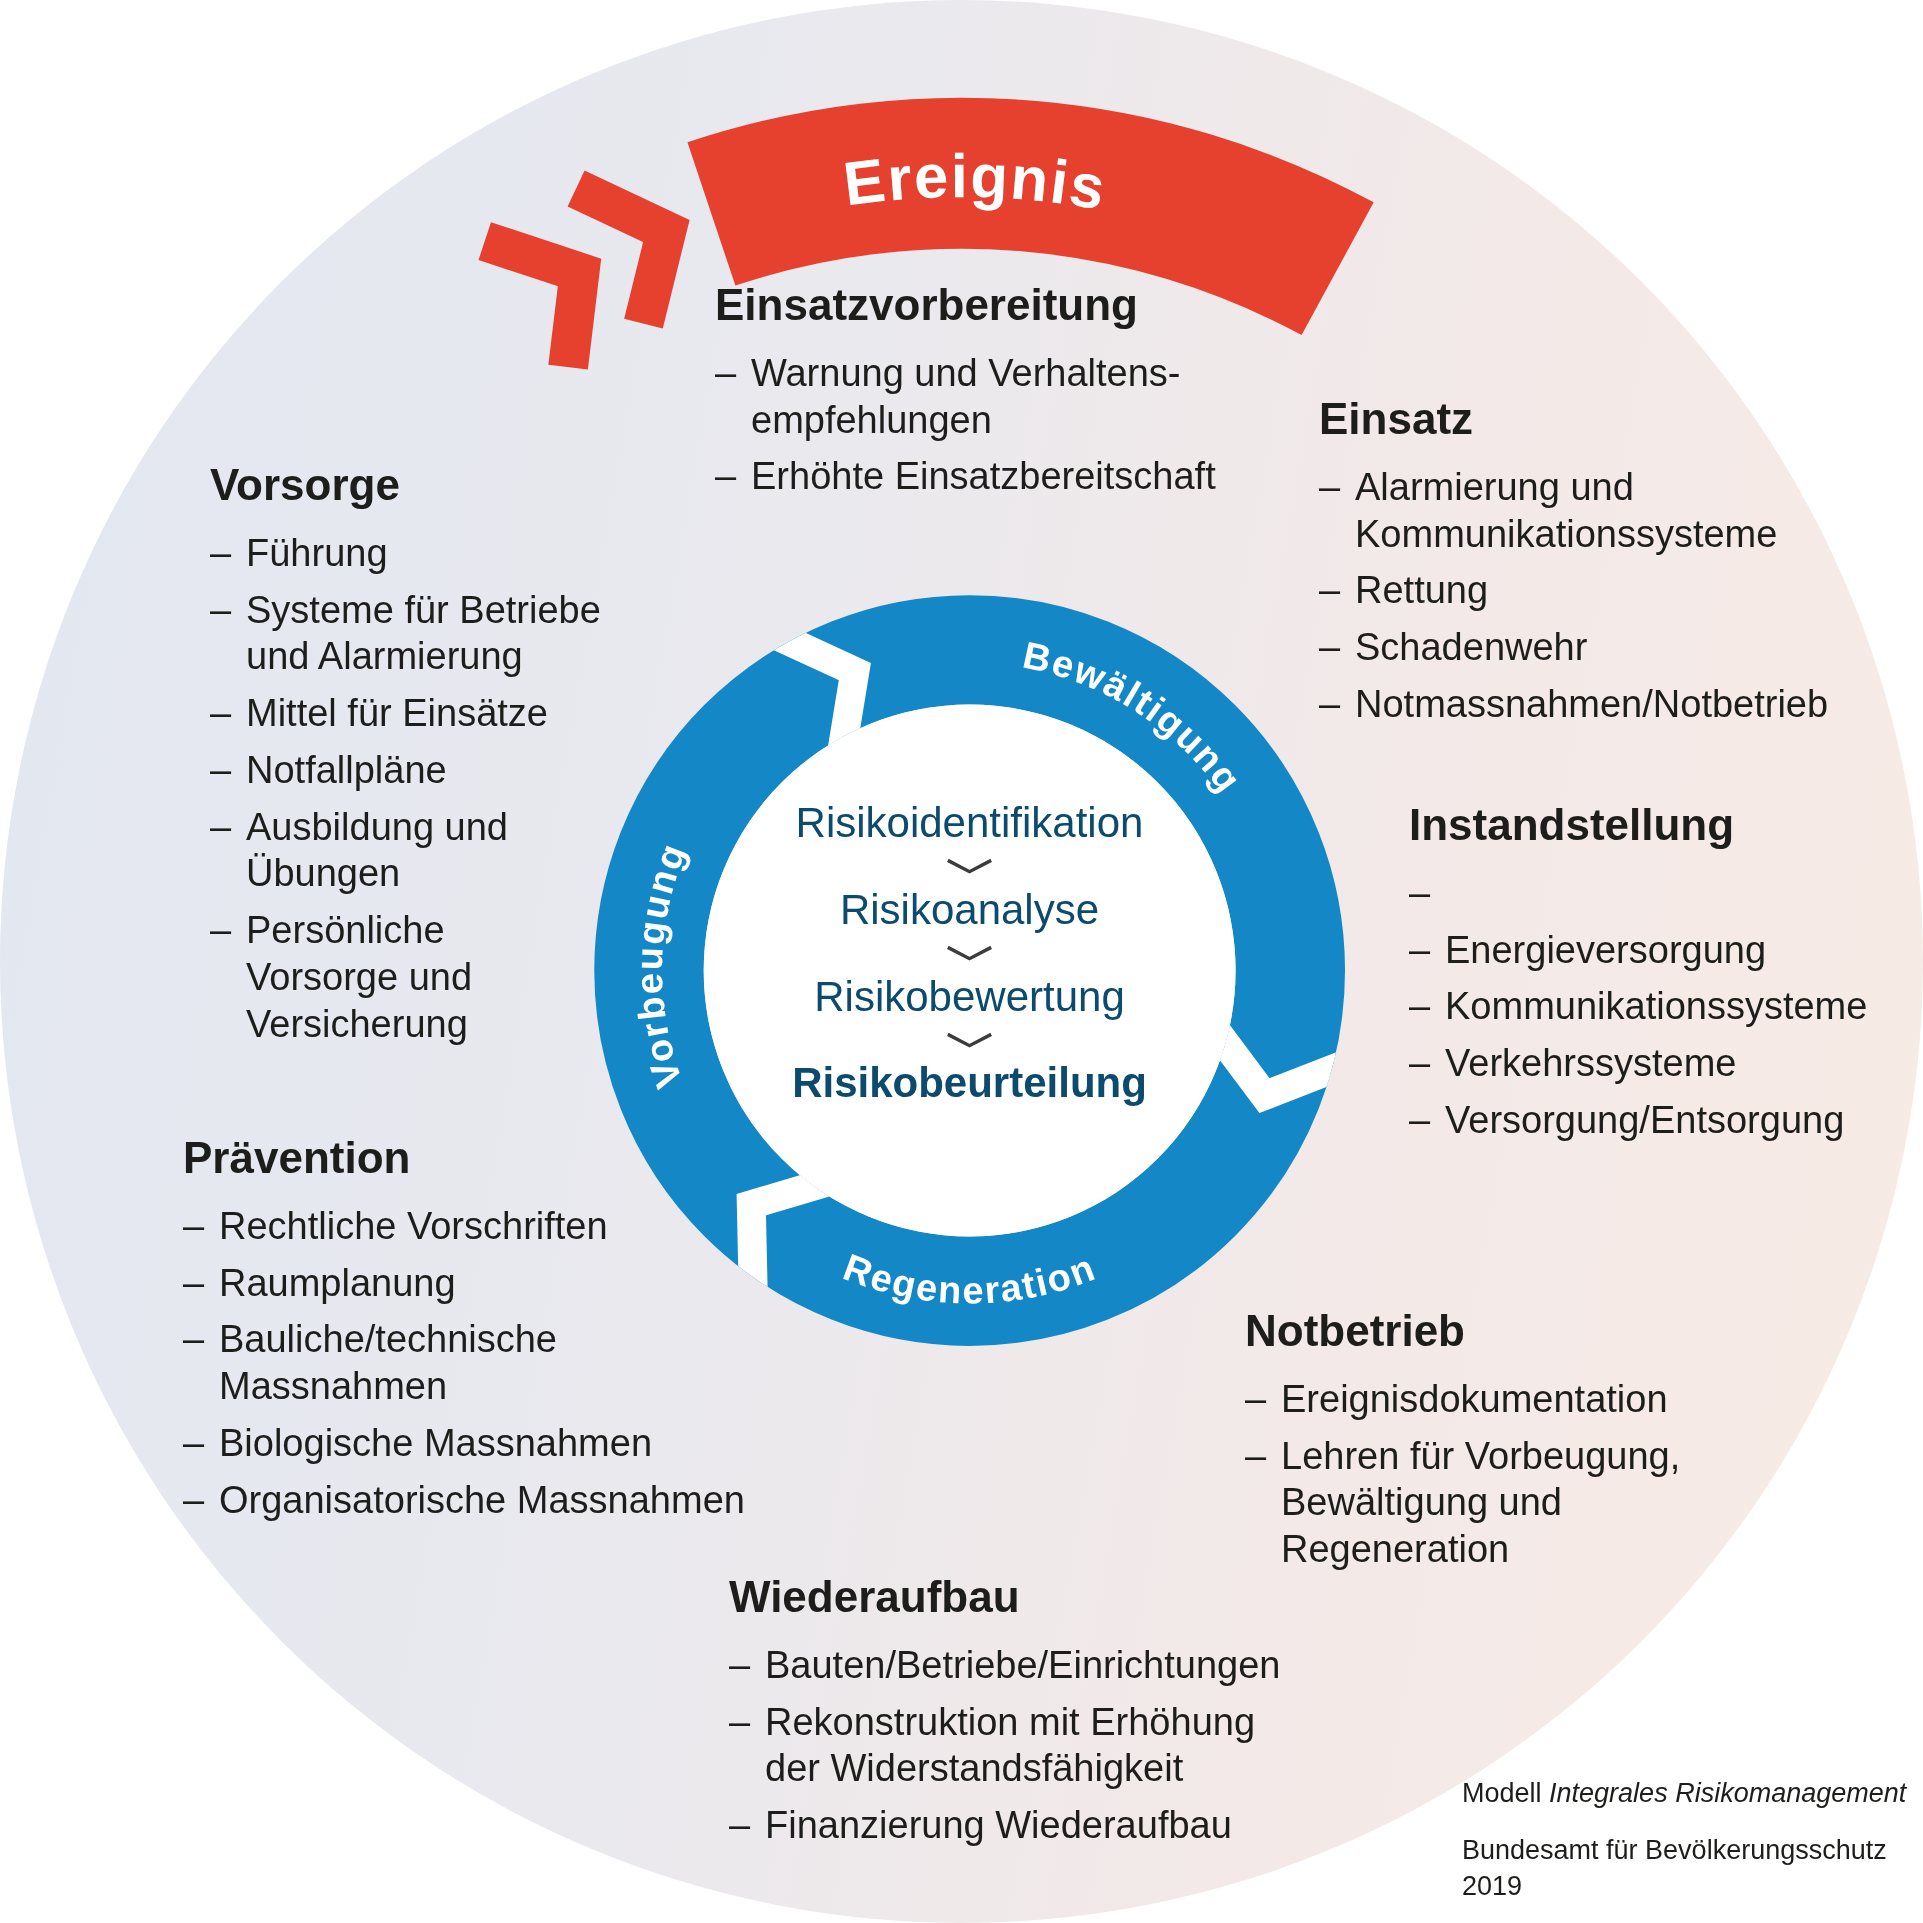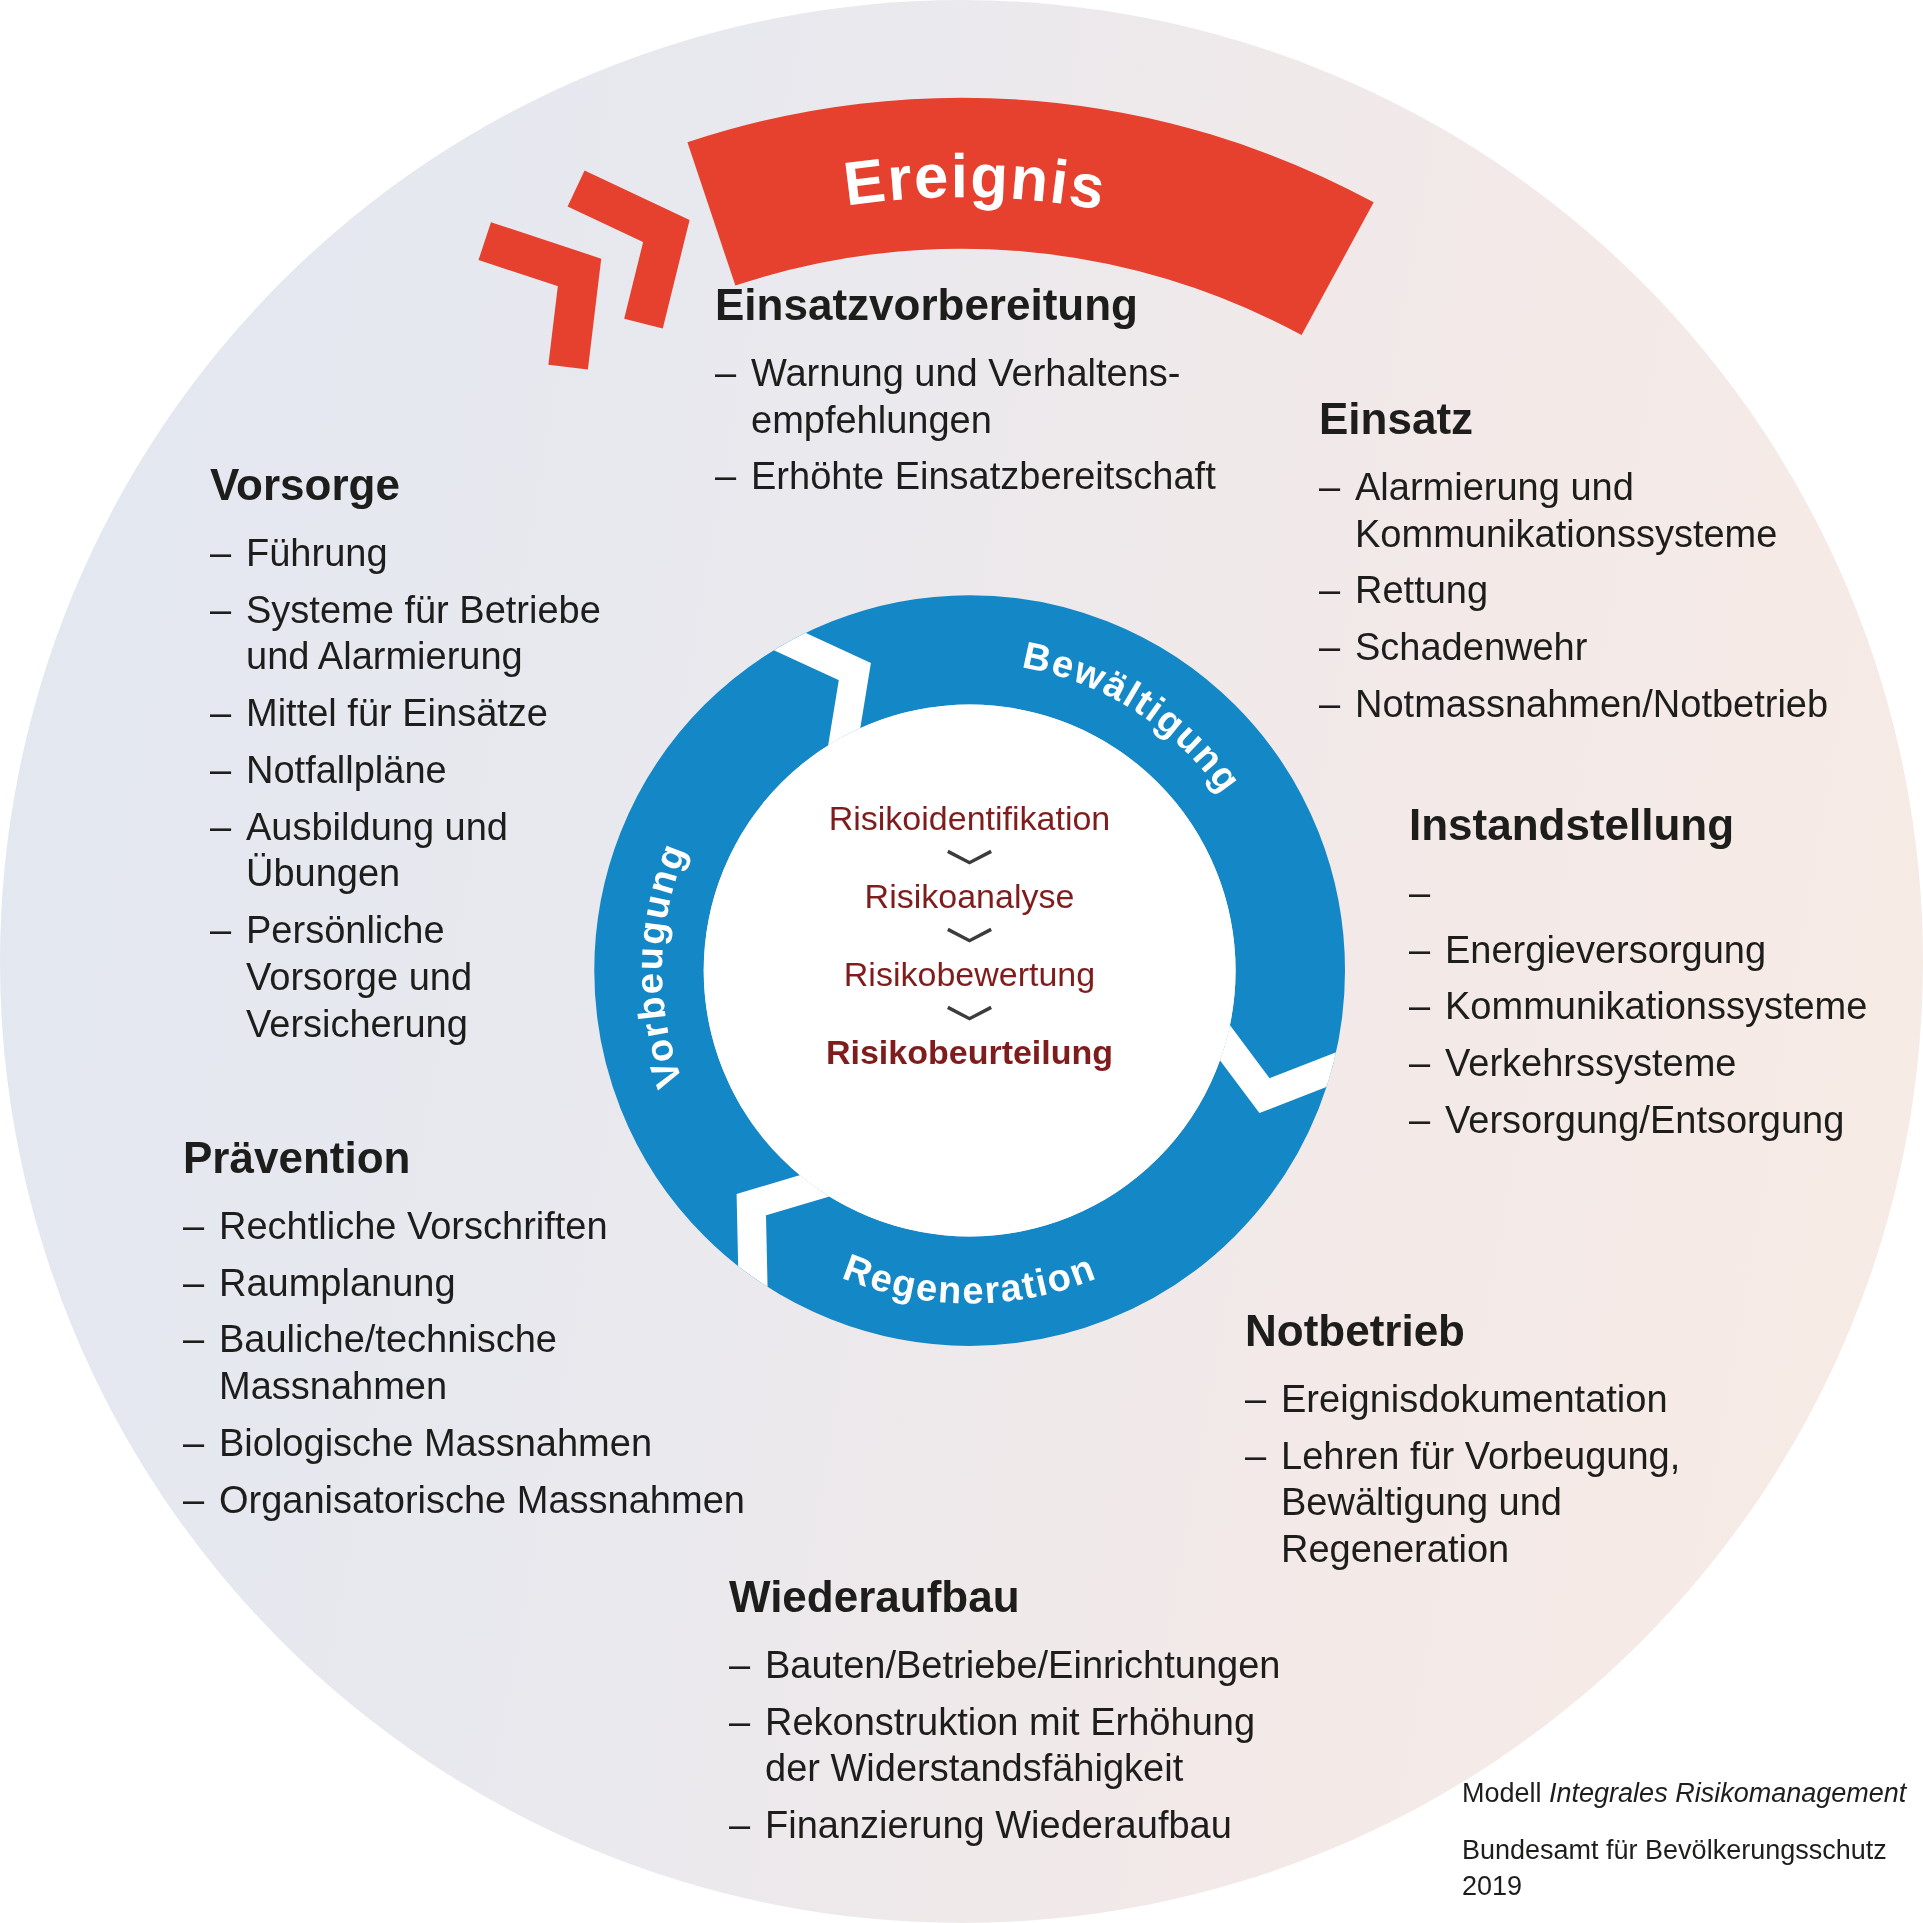"Risikoidentifikation" .step { color: #7f1d1d -> #0c4a6e; font-size: 34px -> 42px }
